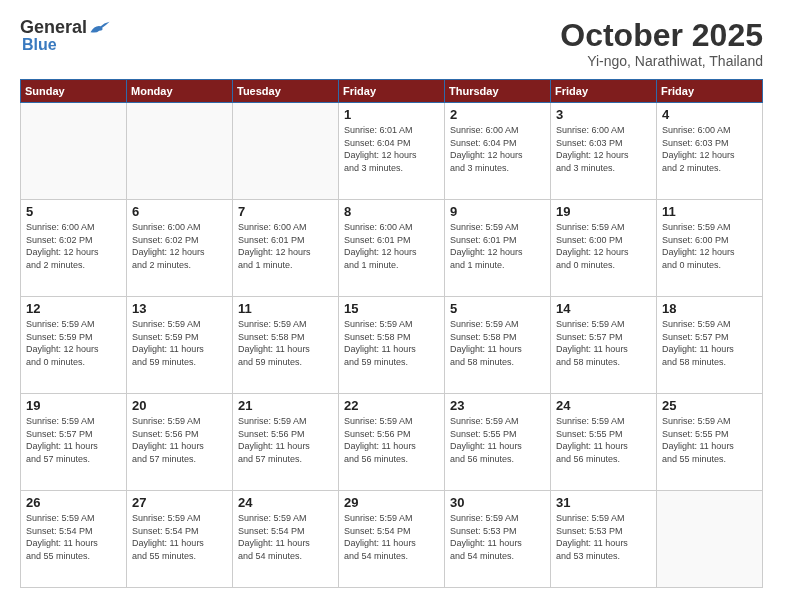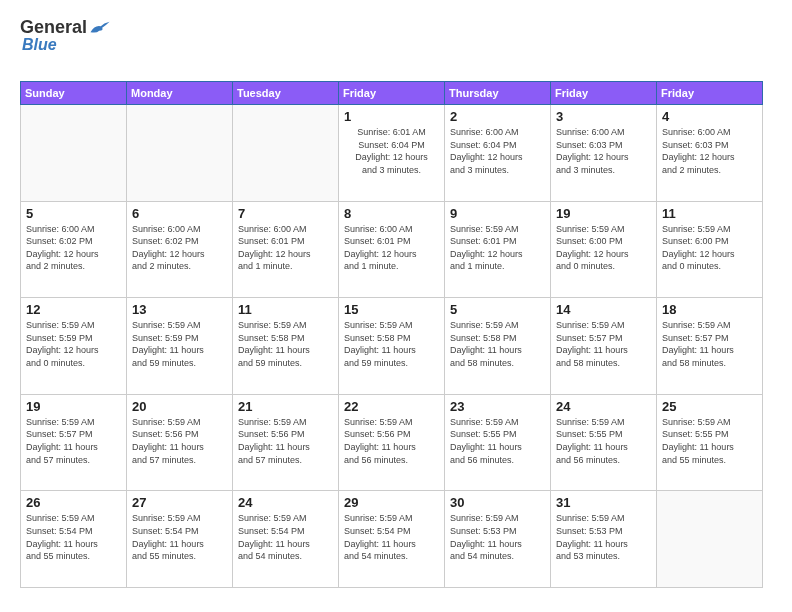"General" .page { gap: 17px -> none }
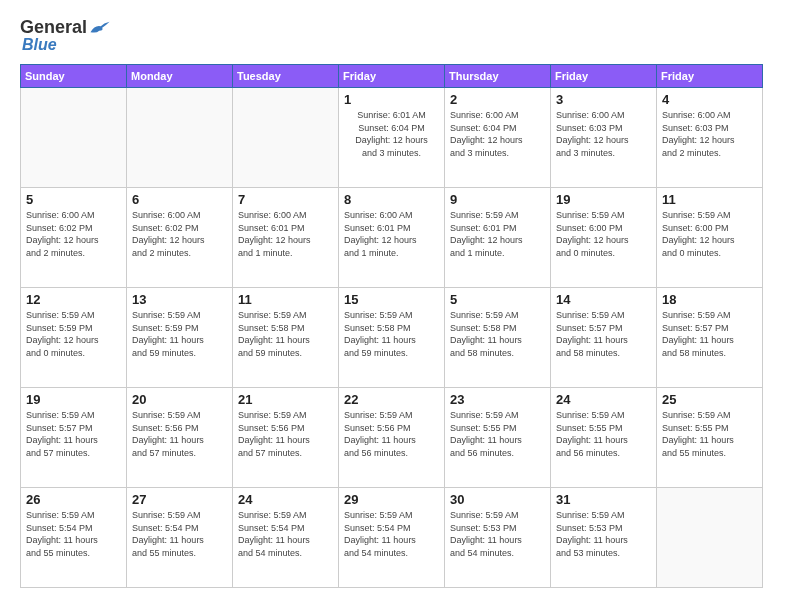"Blue" .logo-blue { font-style: italic -> none }
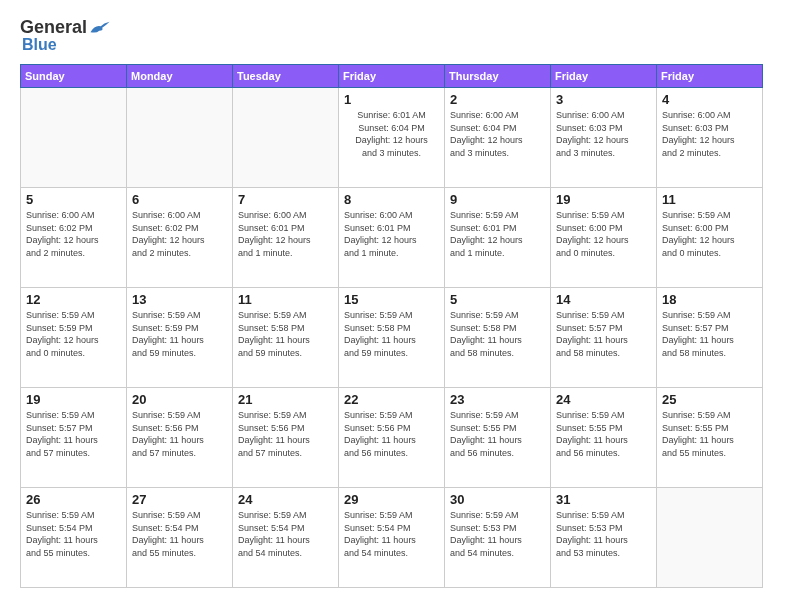"October 2025" div.title-area { html: none -> <div> <div>October 2025</div> <div>Yi-ngo, Narathiwat, Thailand</div> </div> }
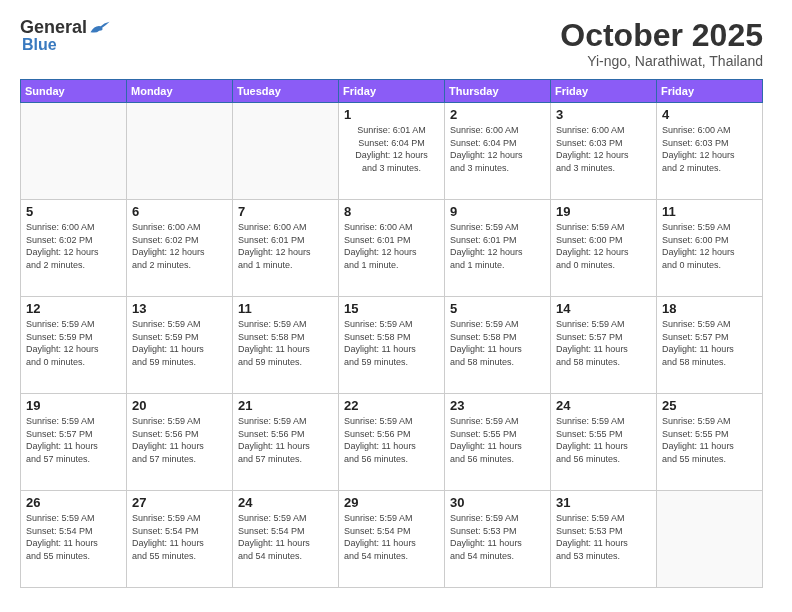"Sunday" .calendar th { background: #8b5cf6 -> #7f1d1d }
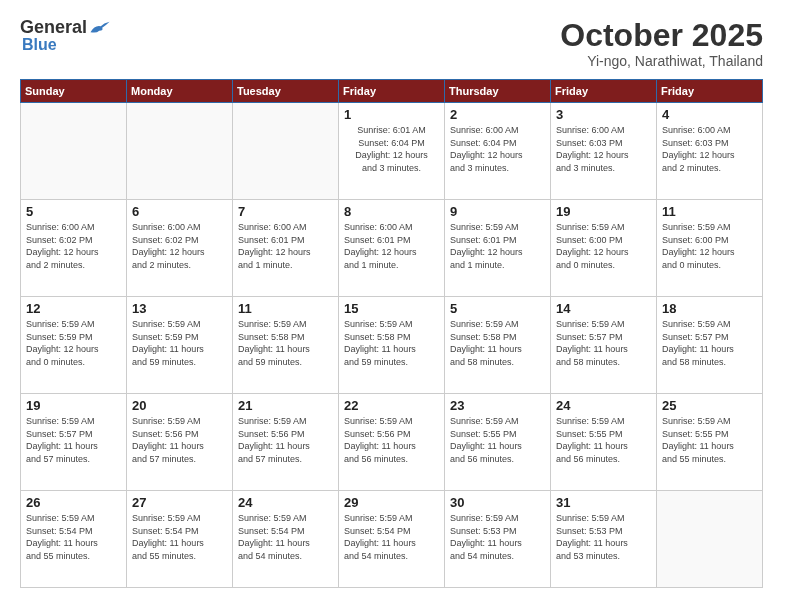"Sunrise: 6:01 AM" div.cell-text { text-align: center -> none }
